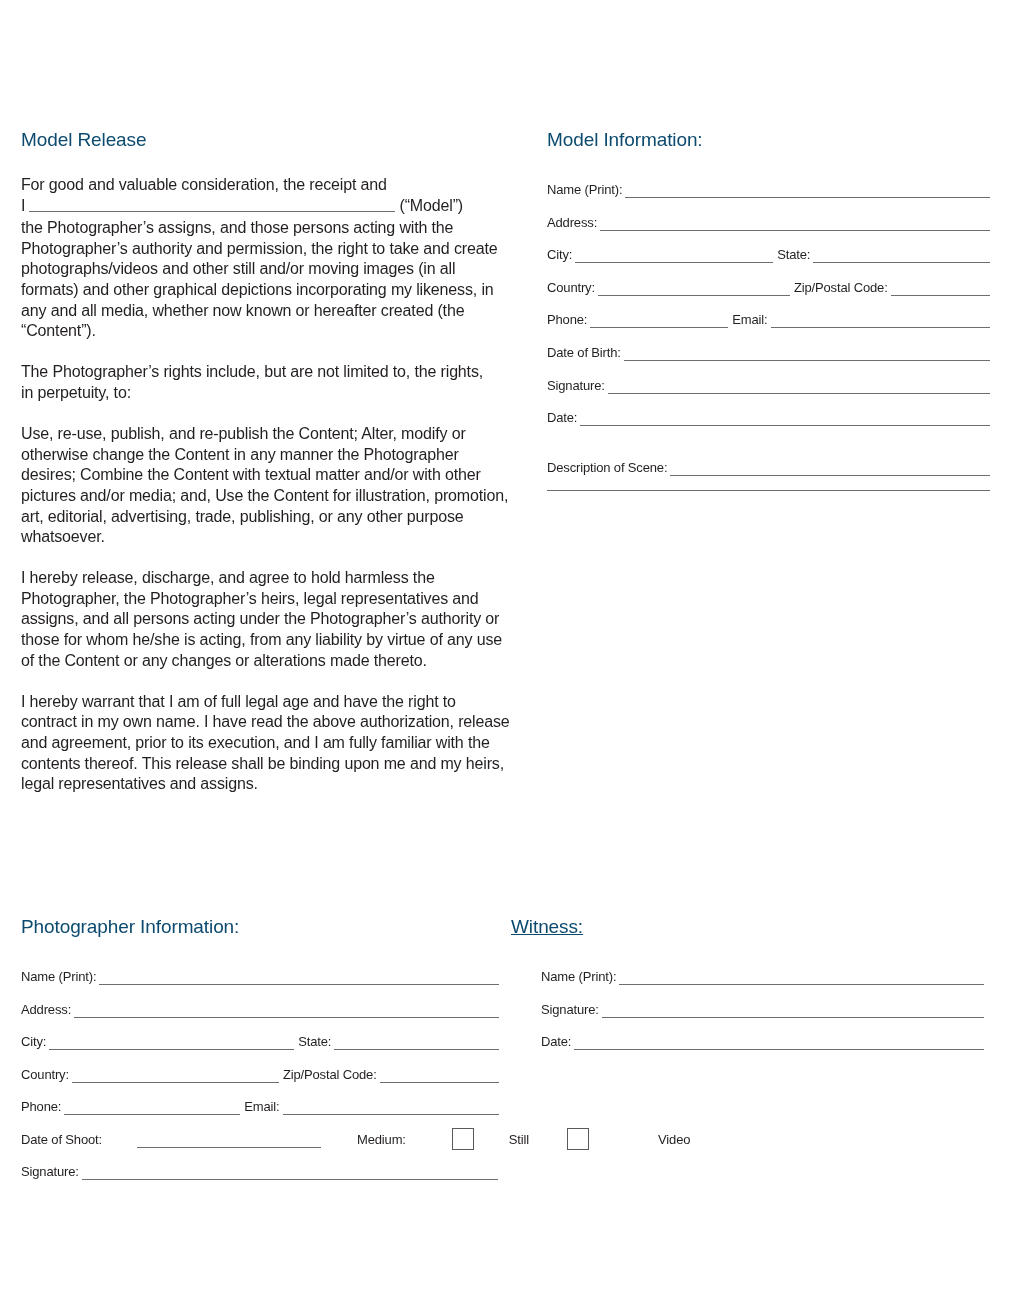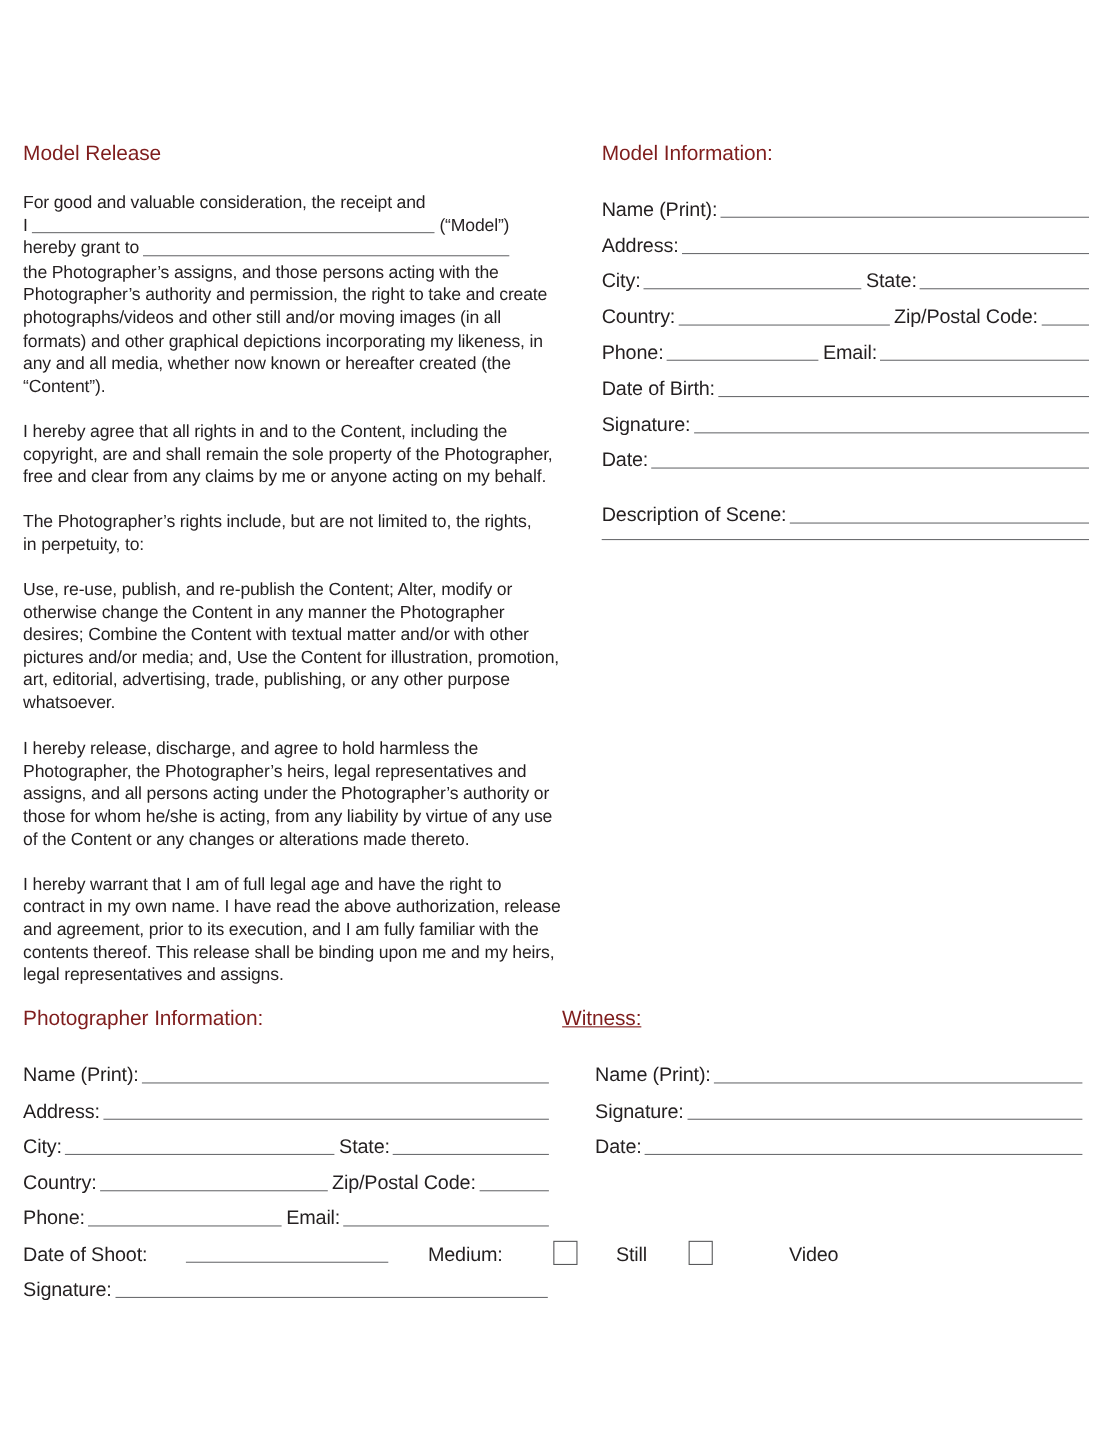"Model Release" .title { color: #7f1d1d -> #0c4a6e }
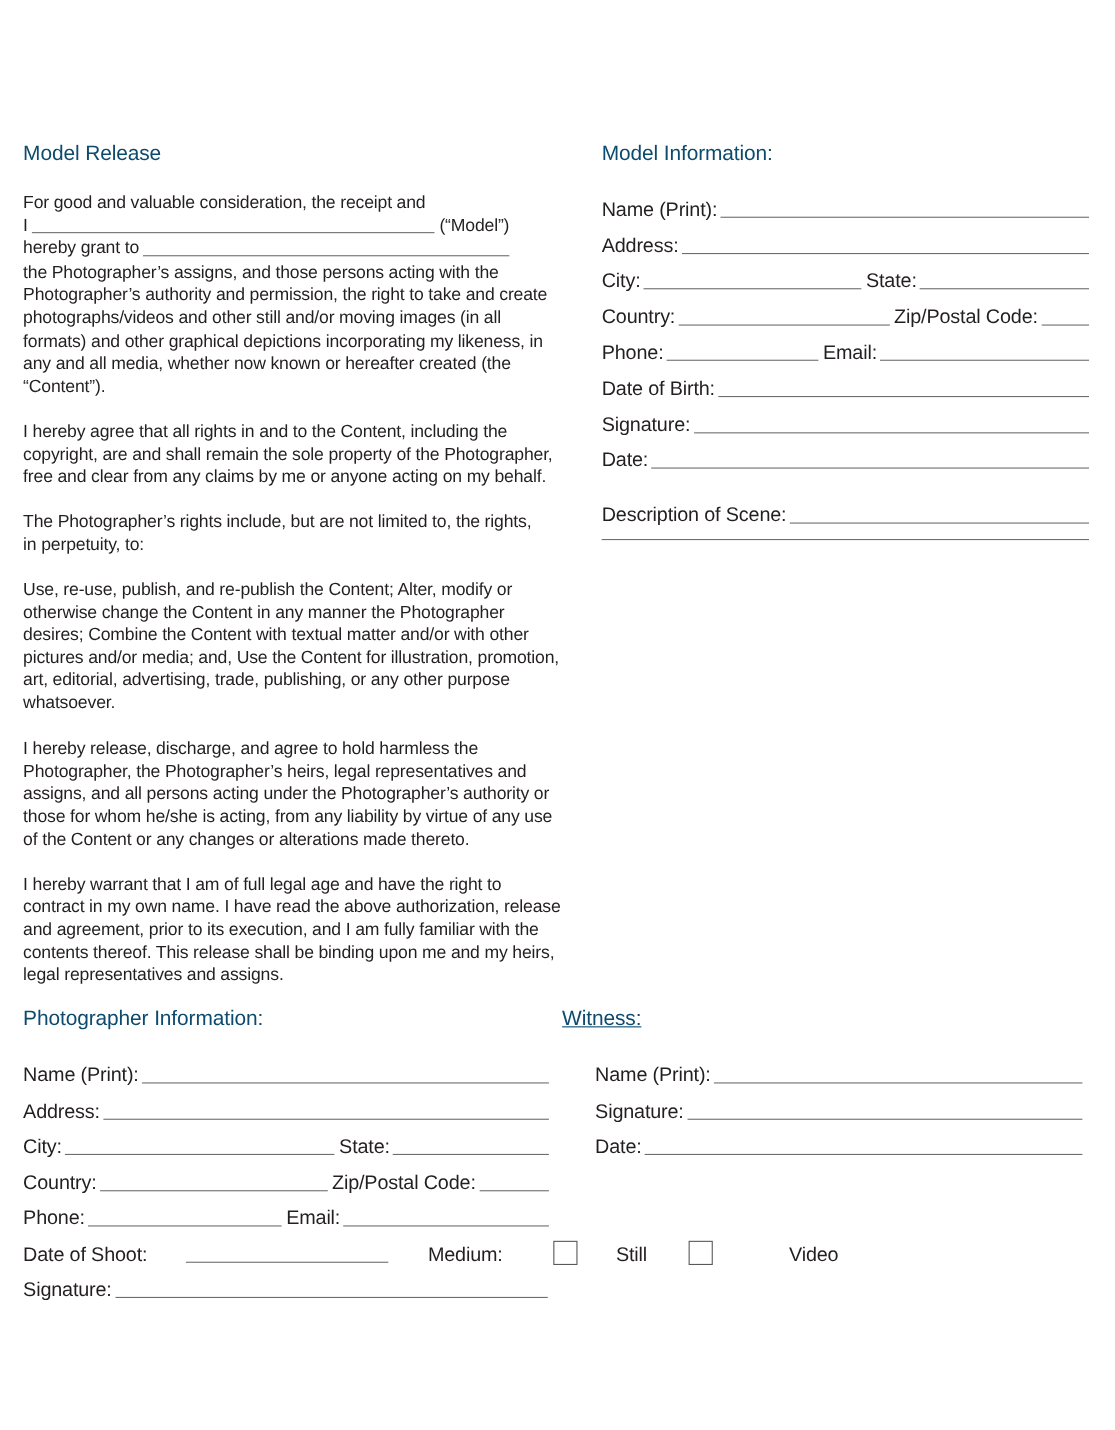"Name (Print):" .row { font-size: 18px -> 13px }
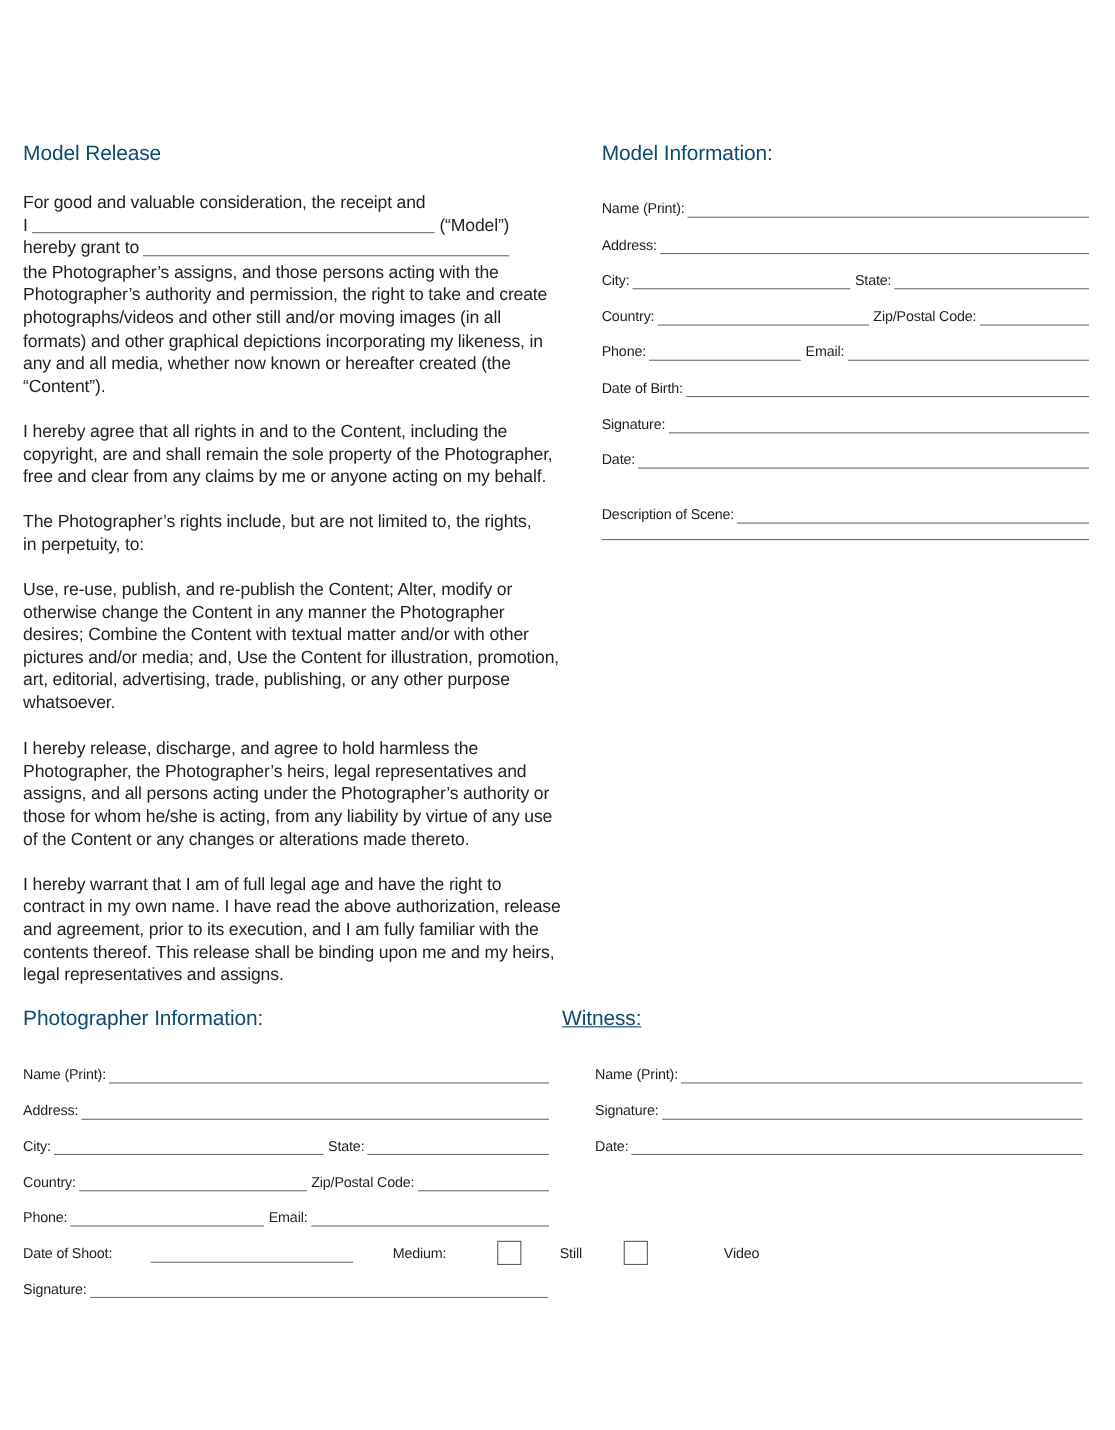"hereby grant to" div { html: <div> <span>hereby grant to</span> <span></span> </div> -> none }
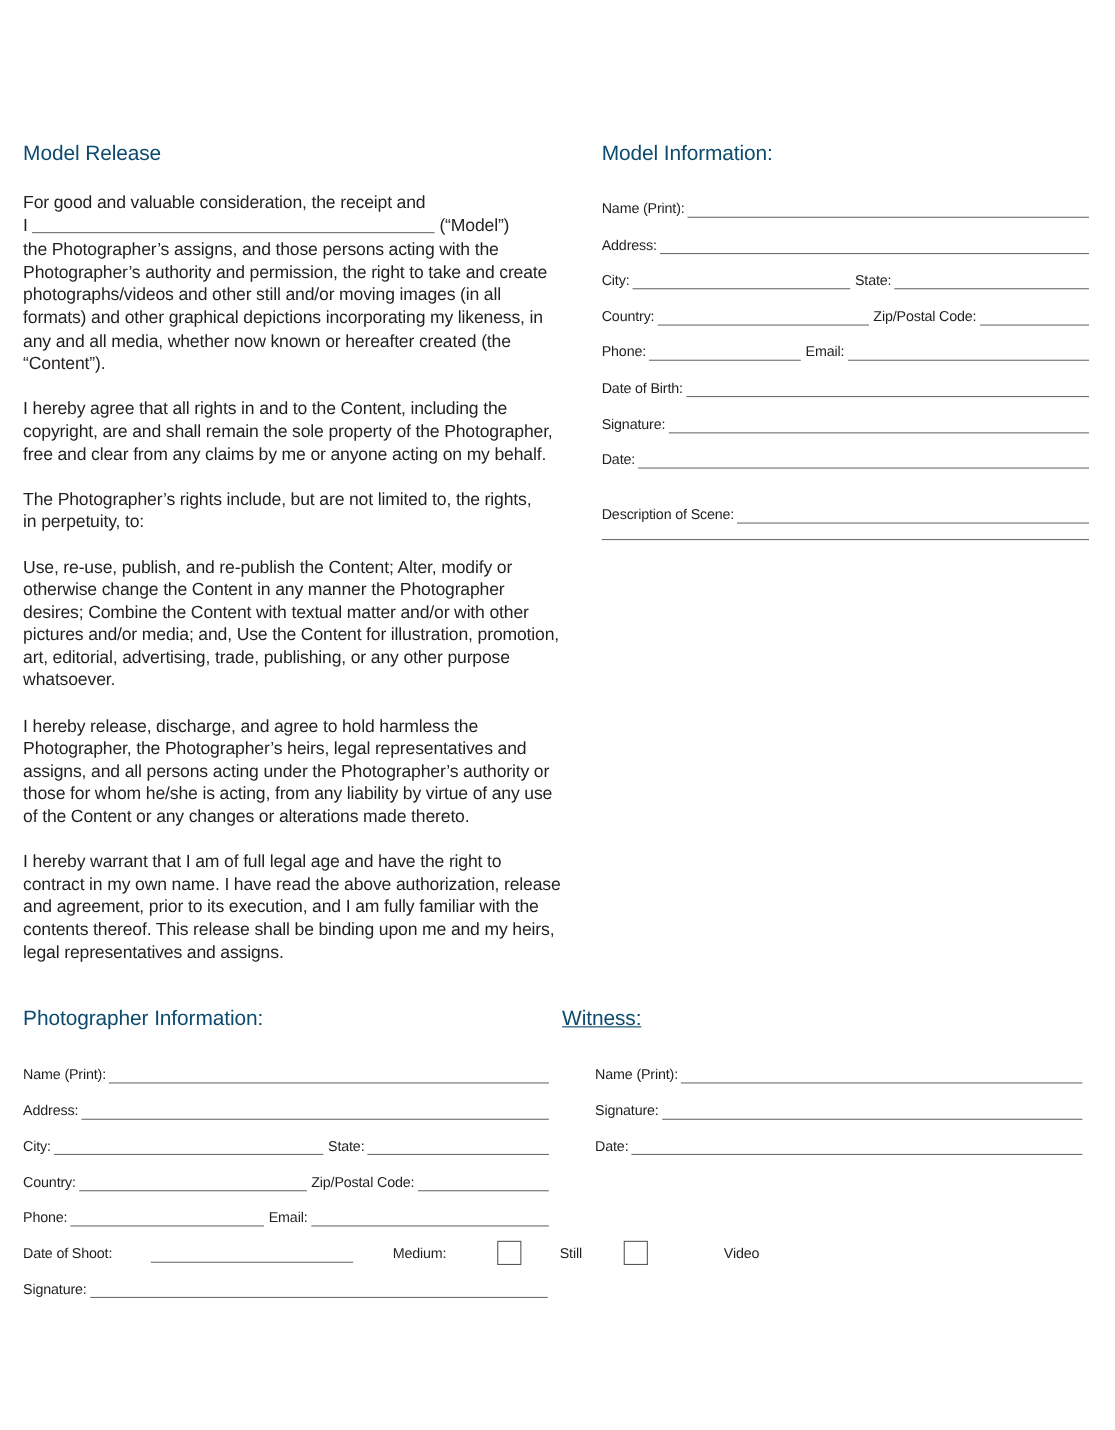"I hereby agree that all" div.para { html: <div>I hereby agree that all rights in and to the Content, including the copyright, are and shall remain the sole property of the Photographer, free and clear from any claims by me or anyone acting on my behalf.</div> -> none }
